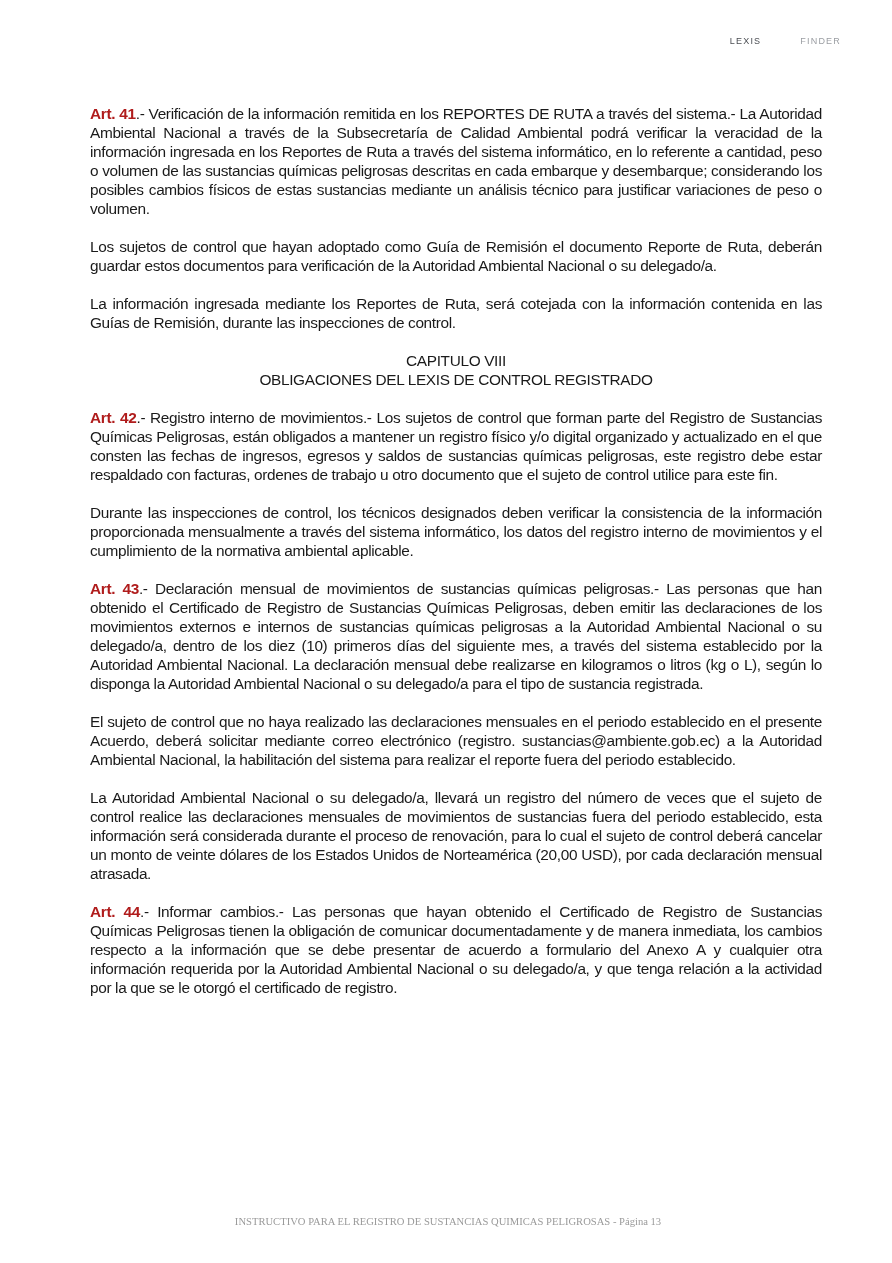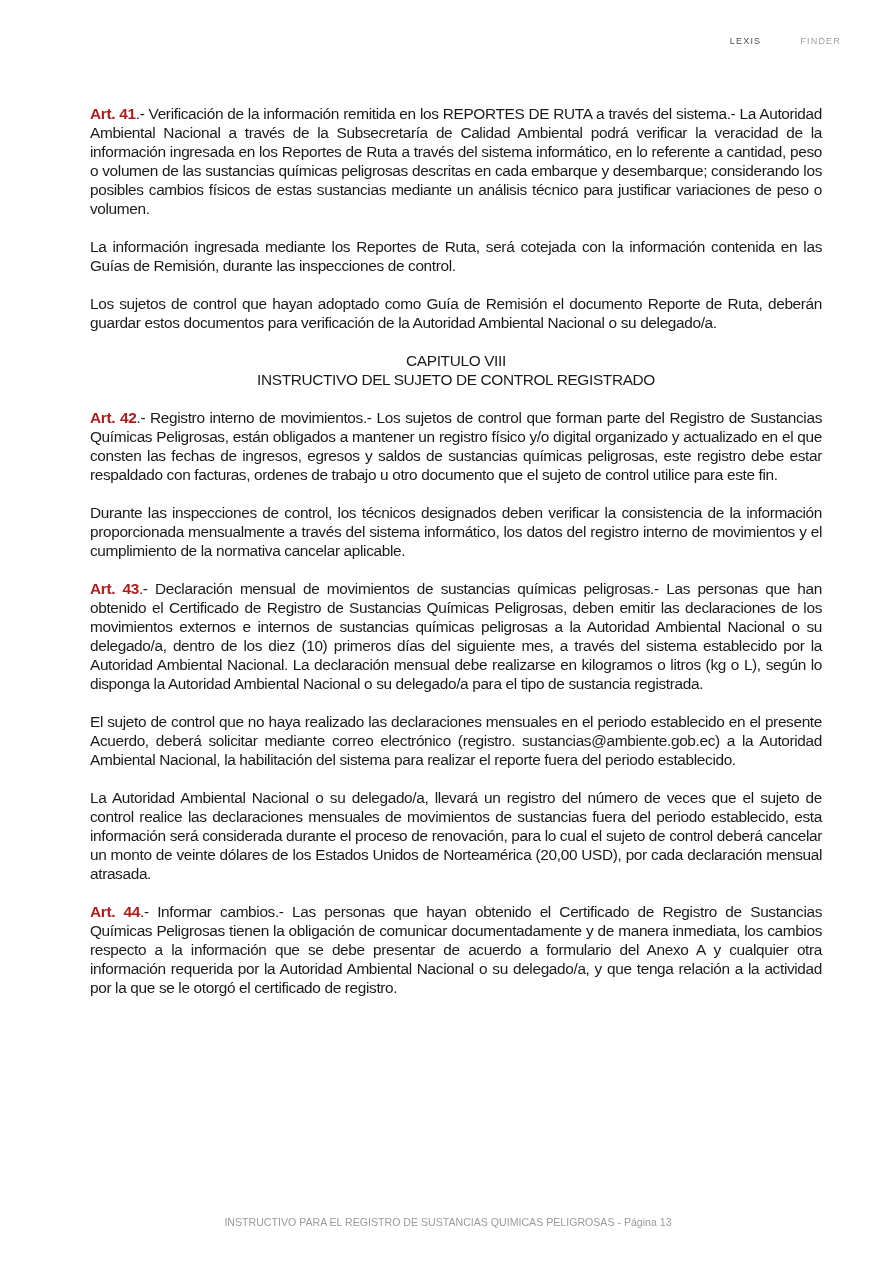"La información ingresada mediante los" p { order: before "Los sujetos de control que" -> after "Los sujetos de control que" }
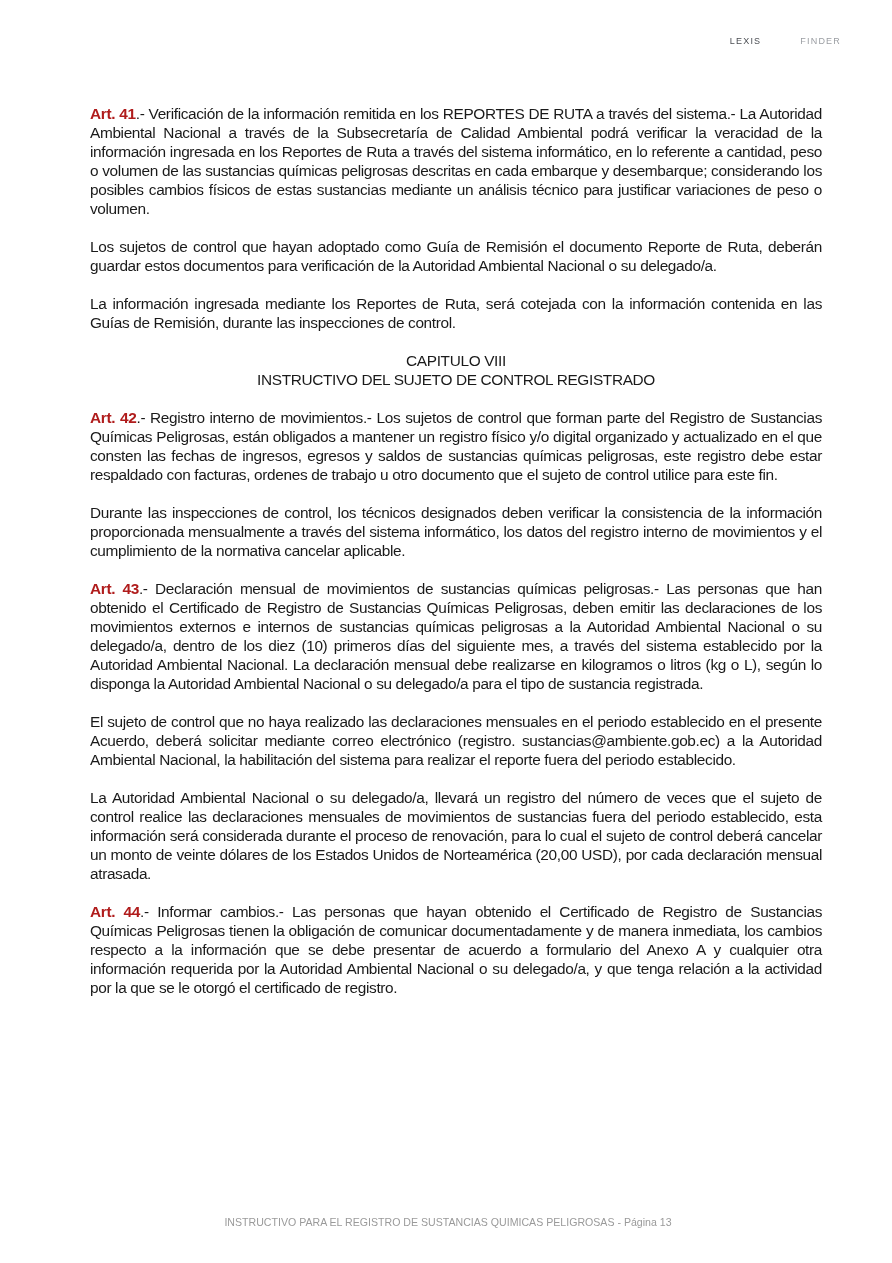"INSTRUCTIVO DEL SUJETO DE CONTROL" span { text: INSTRUCTIVO DEL SUJETO -> OBLIGACIONES DEL LEXIS }
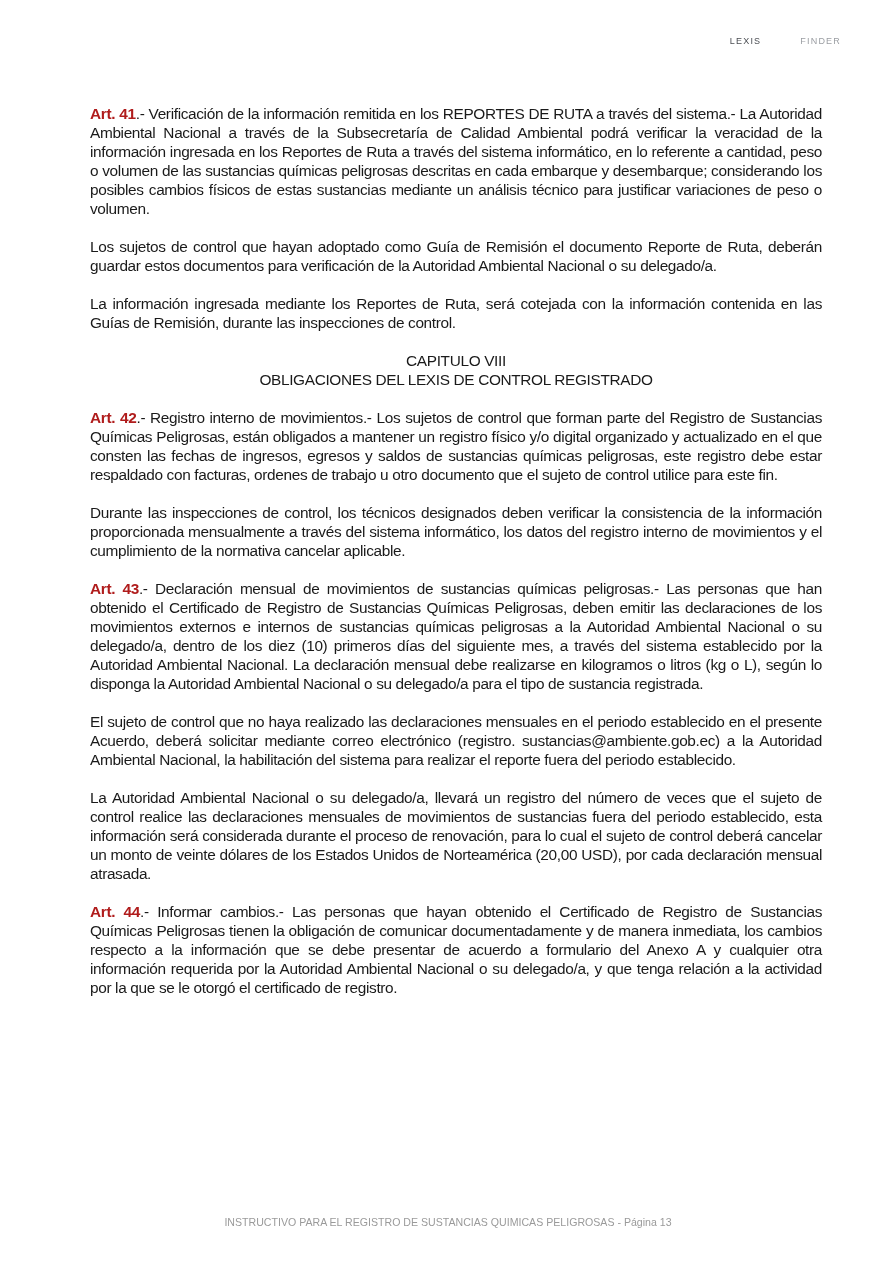"Durante las inspecciones de control," p { text: cancelar -> ambiental }
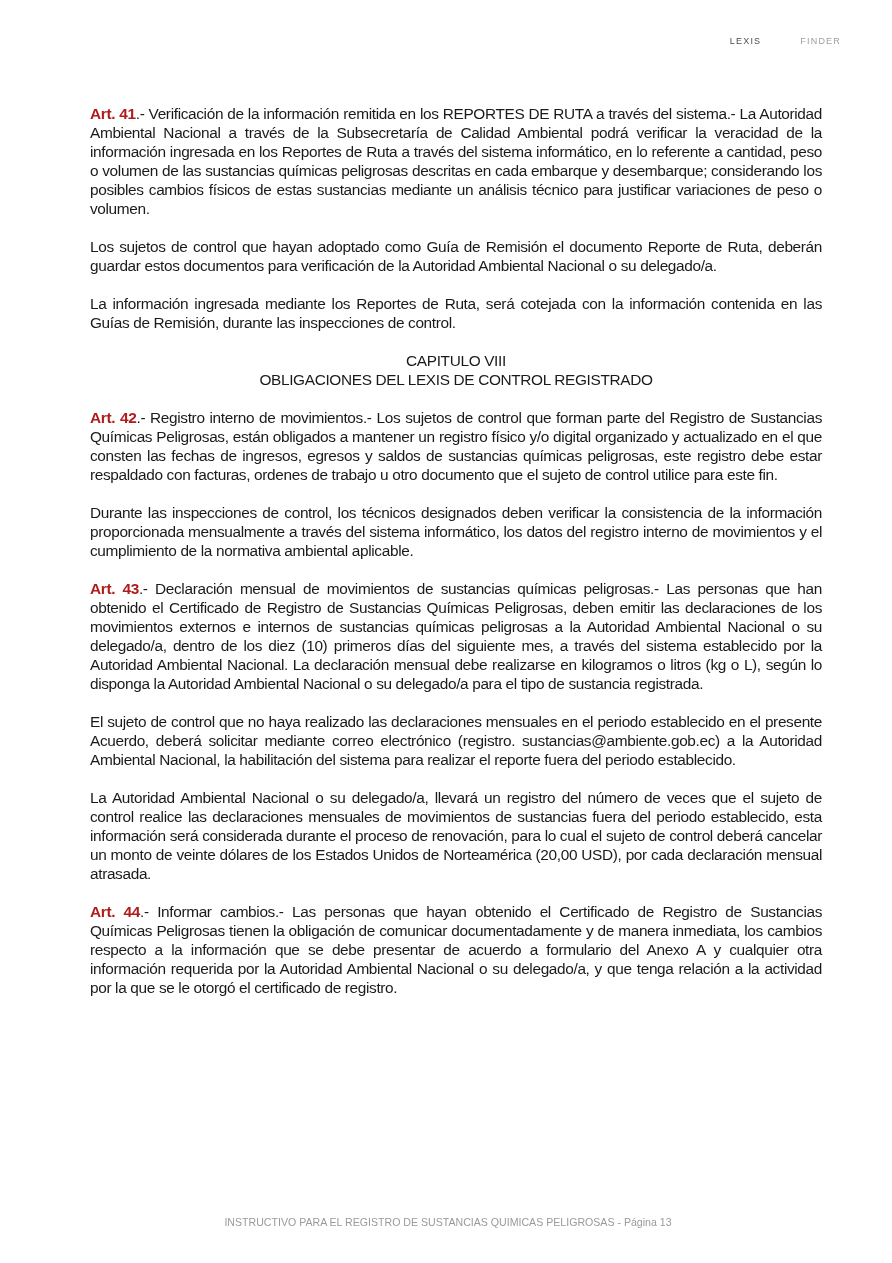"INSTRUCTIVO PARA EL REGISTRO DE" .footer { font-family: Liberation Sans, sans-serif -> Liberation Serif, serif }
